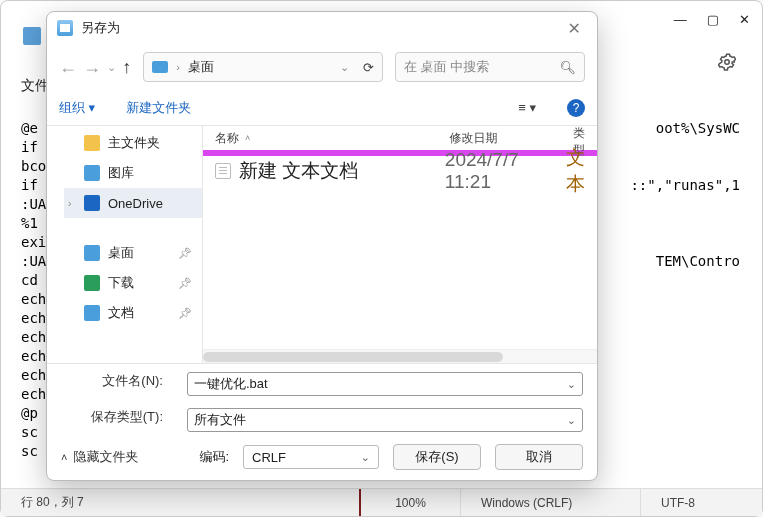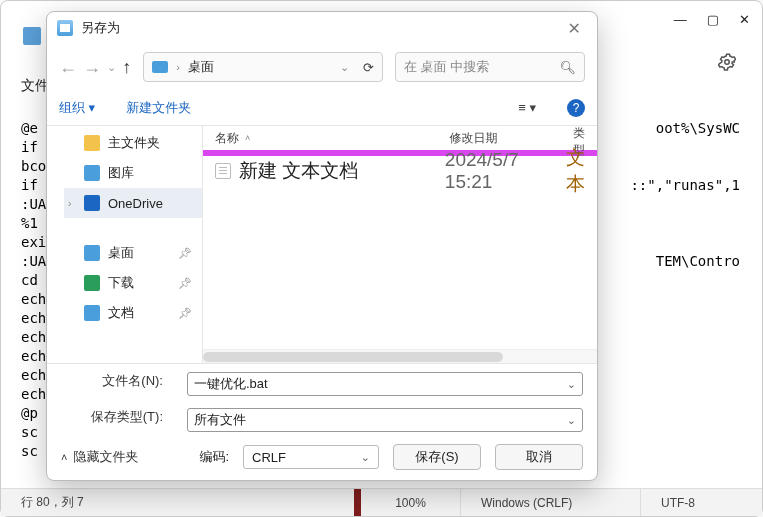"2024/5/7 15:21" div.cell { text: 2024/5/7 15:21 -> 2024/7/7 11:21 }
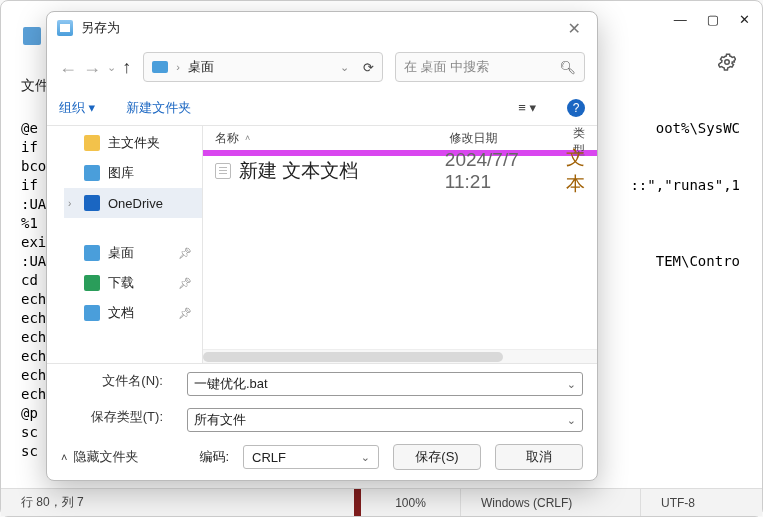"行 80，列 7" .sb1 { border-right: 7px solid #7f1d1d -> 2px solid #7f1d1d }
